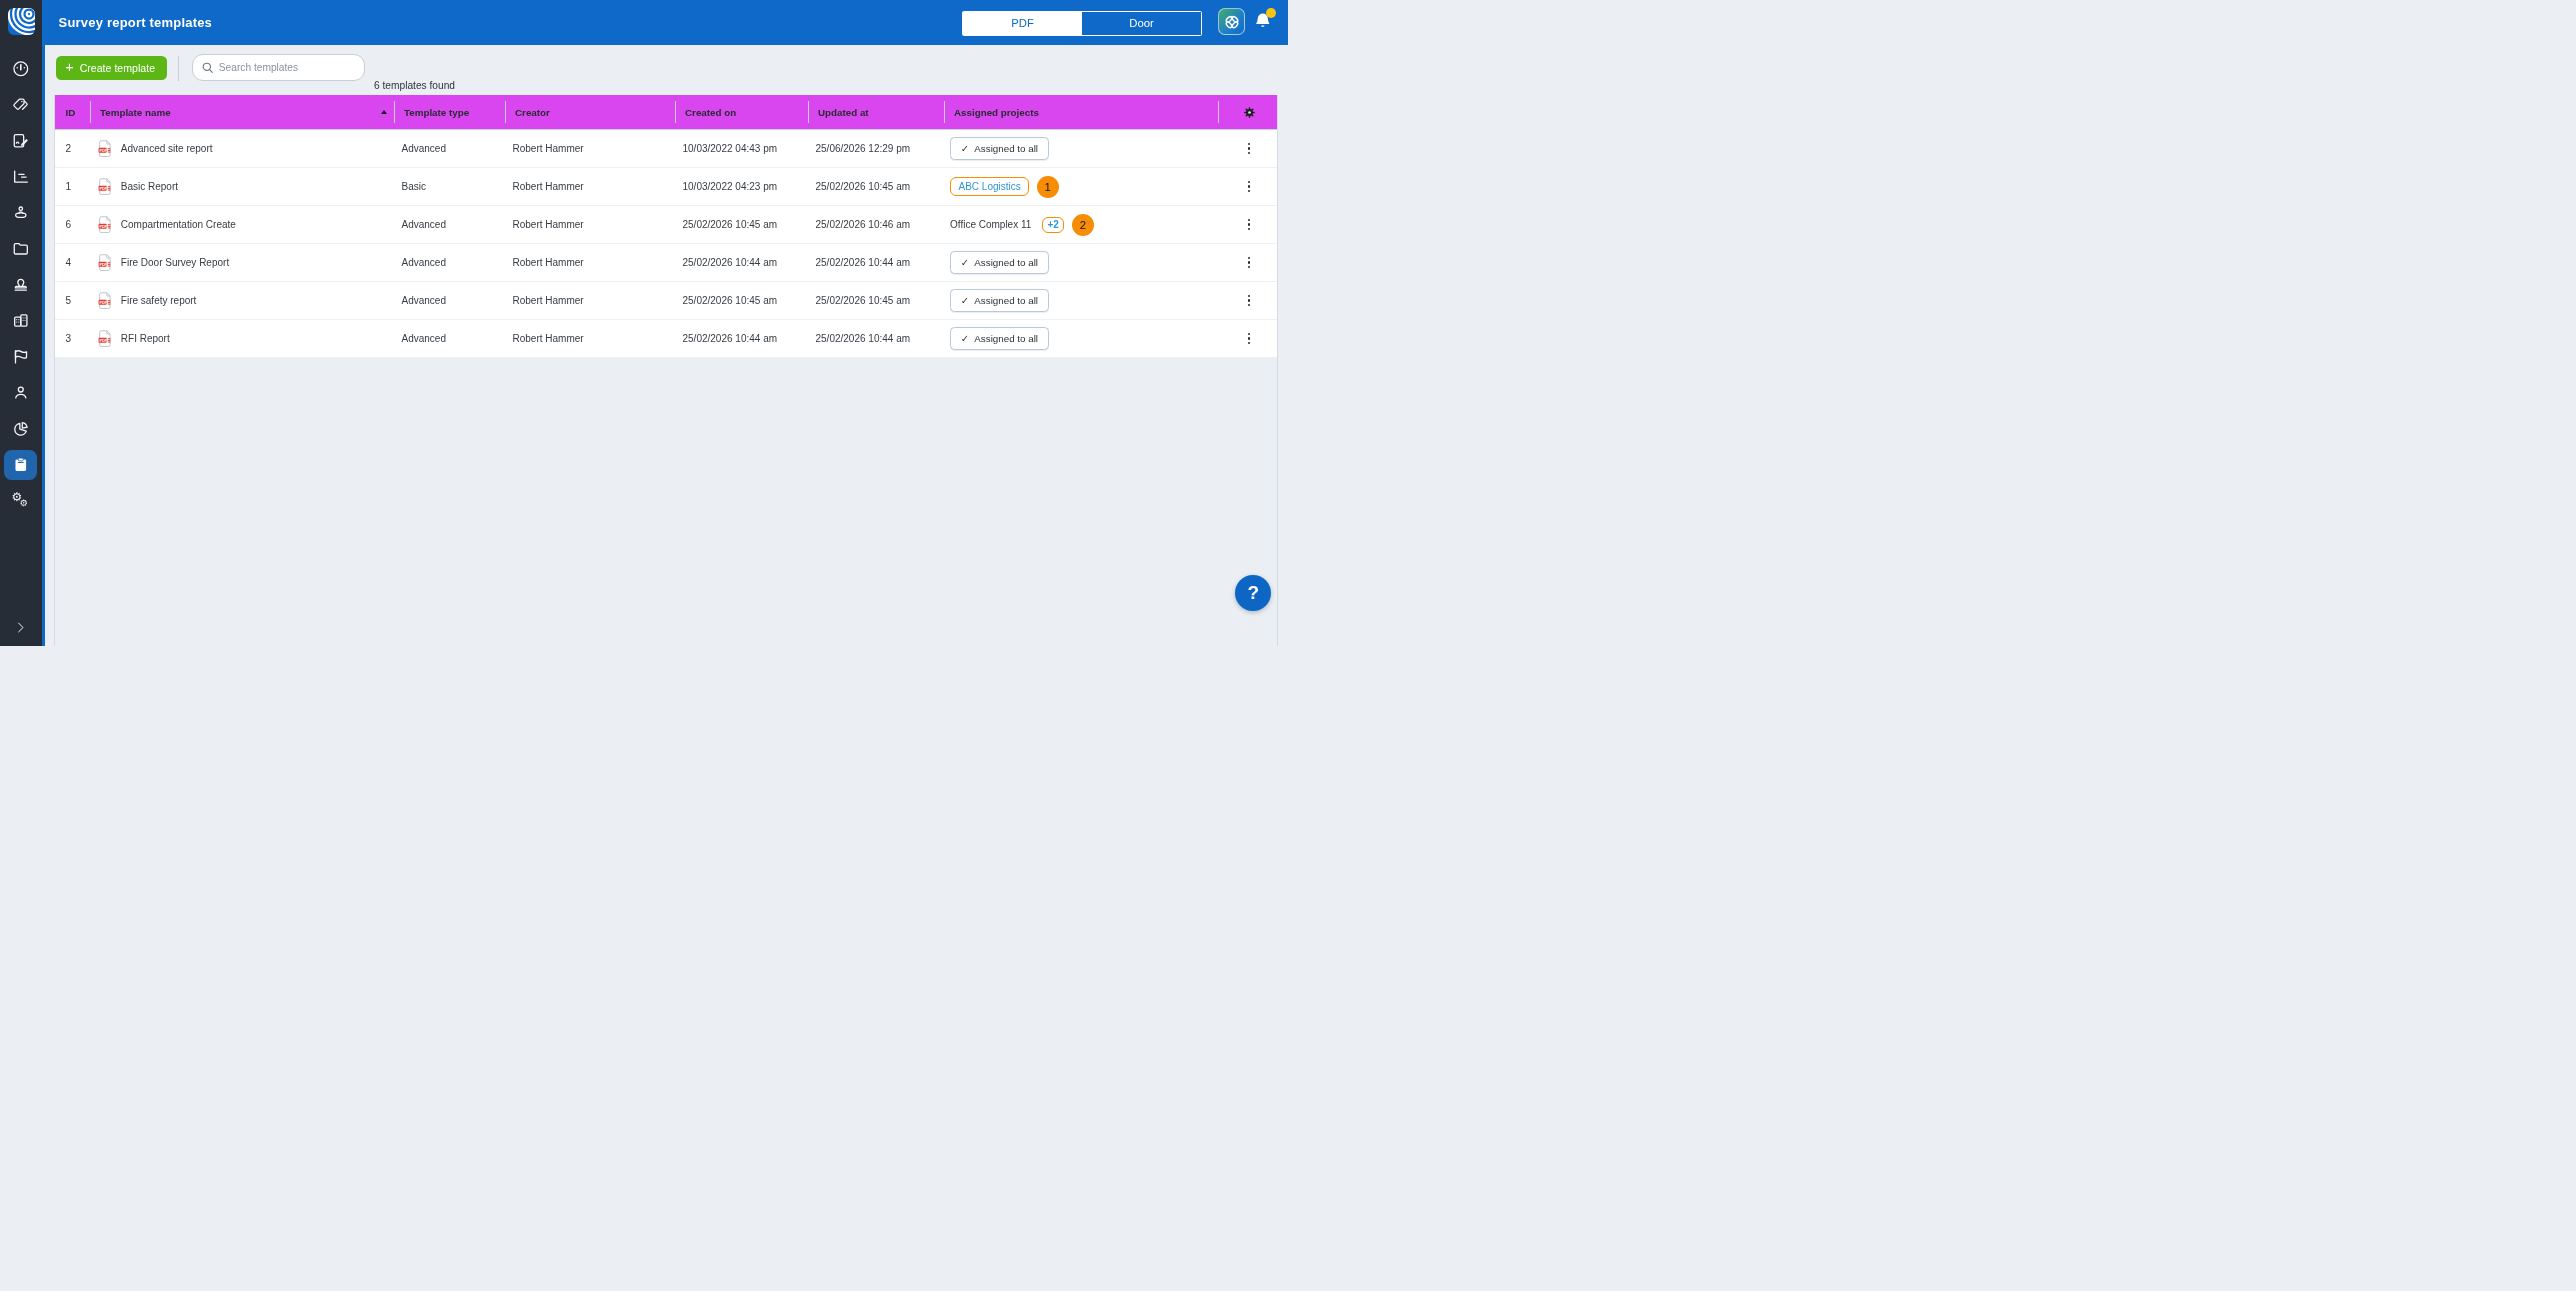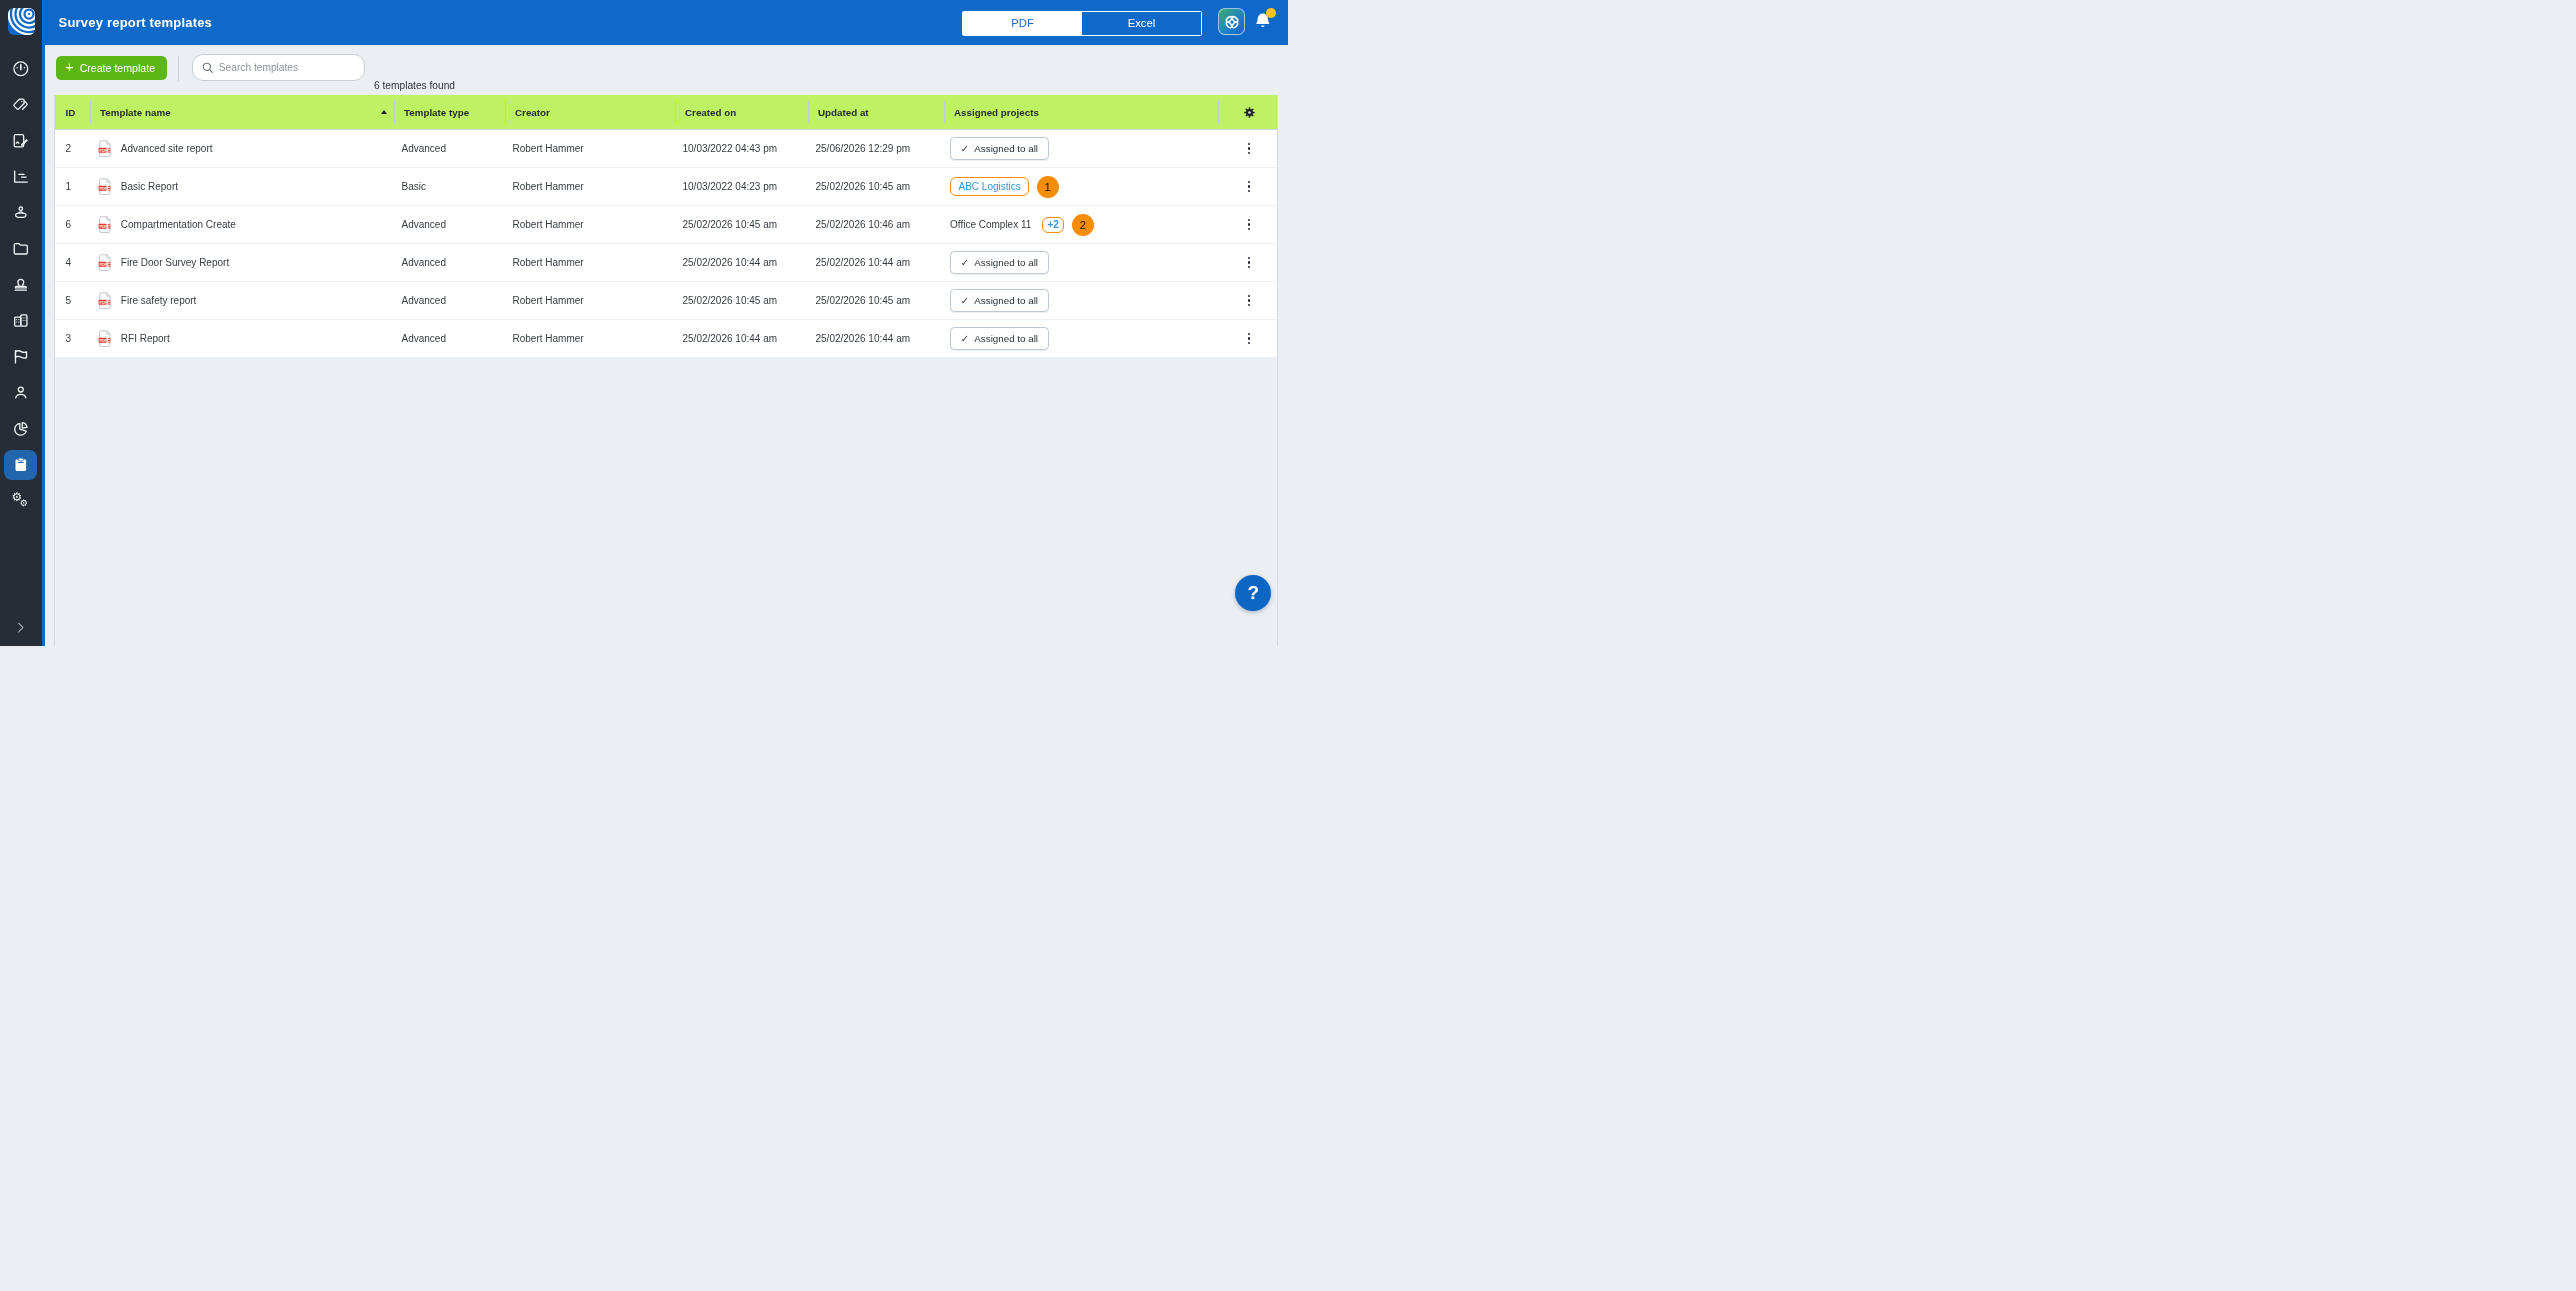"Excel" div.seg { text: Excel -> Door }
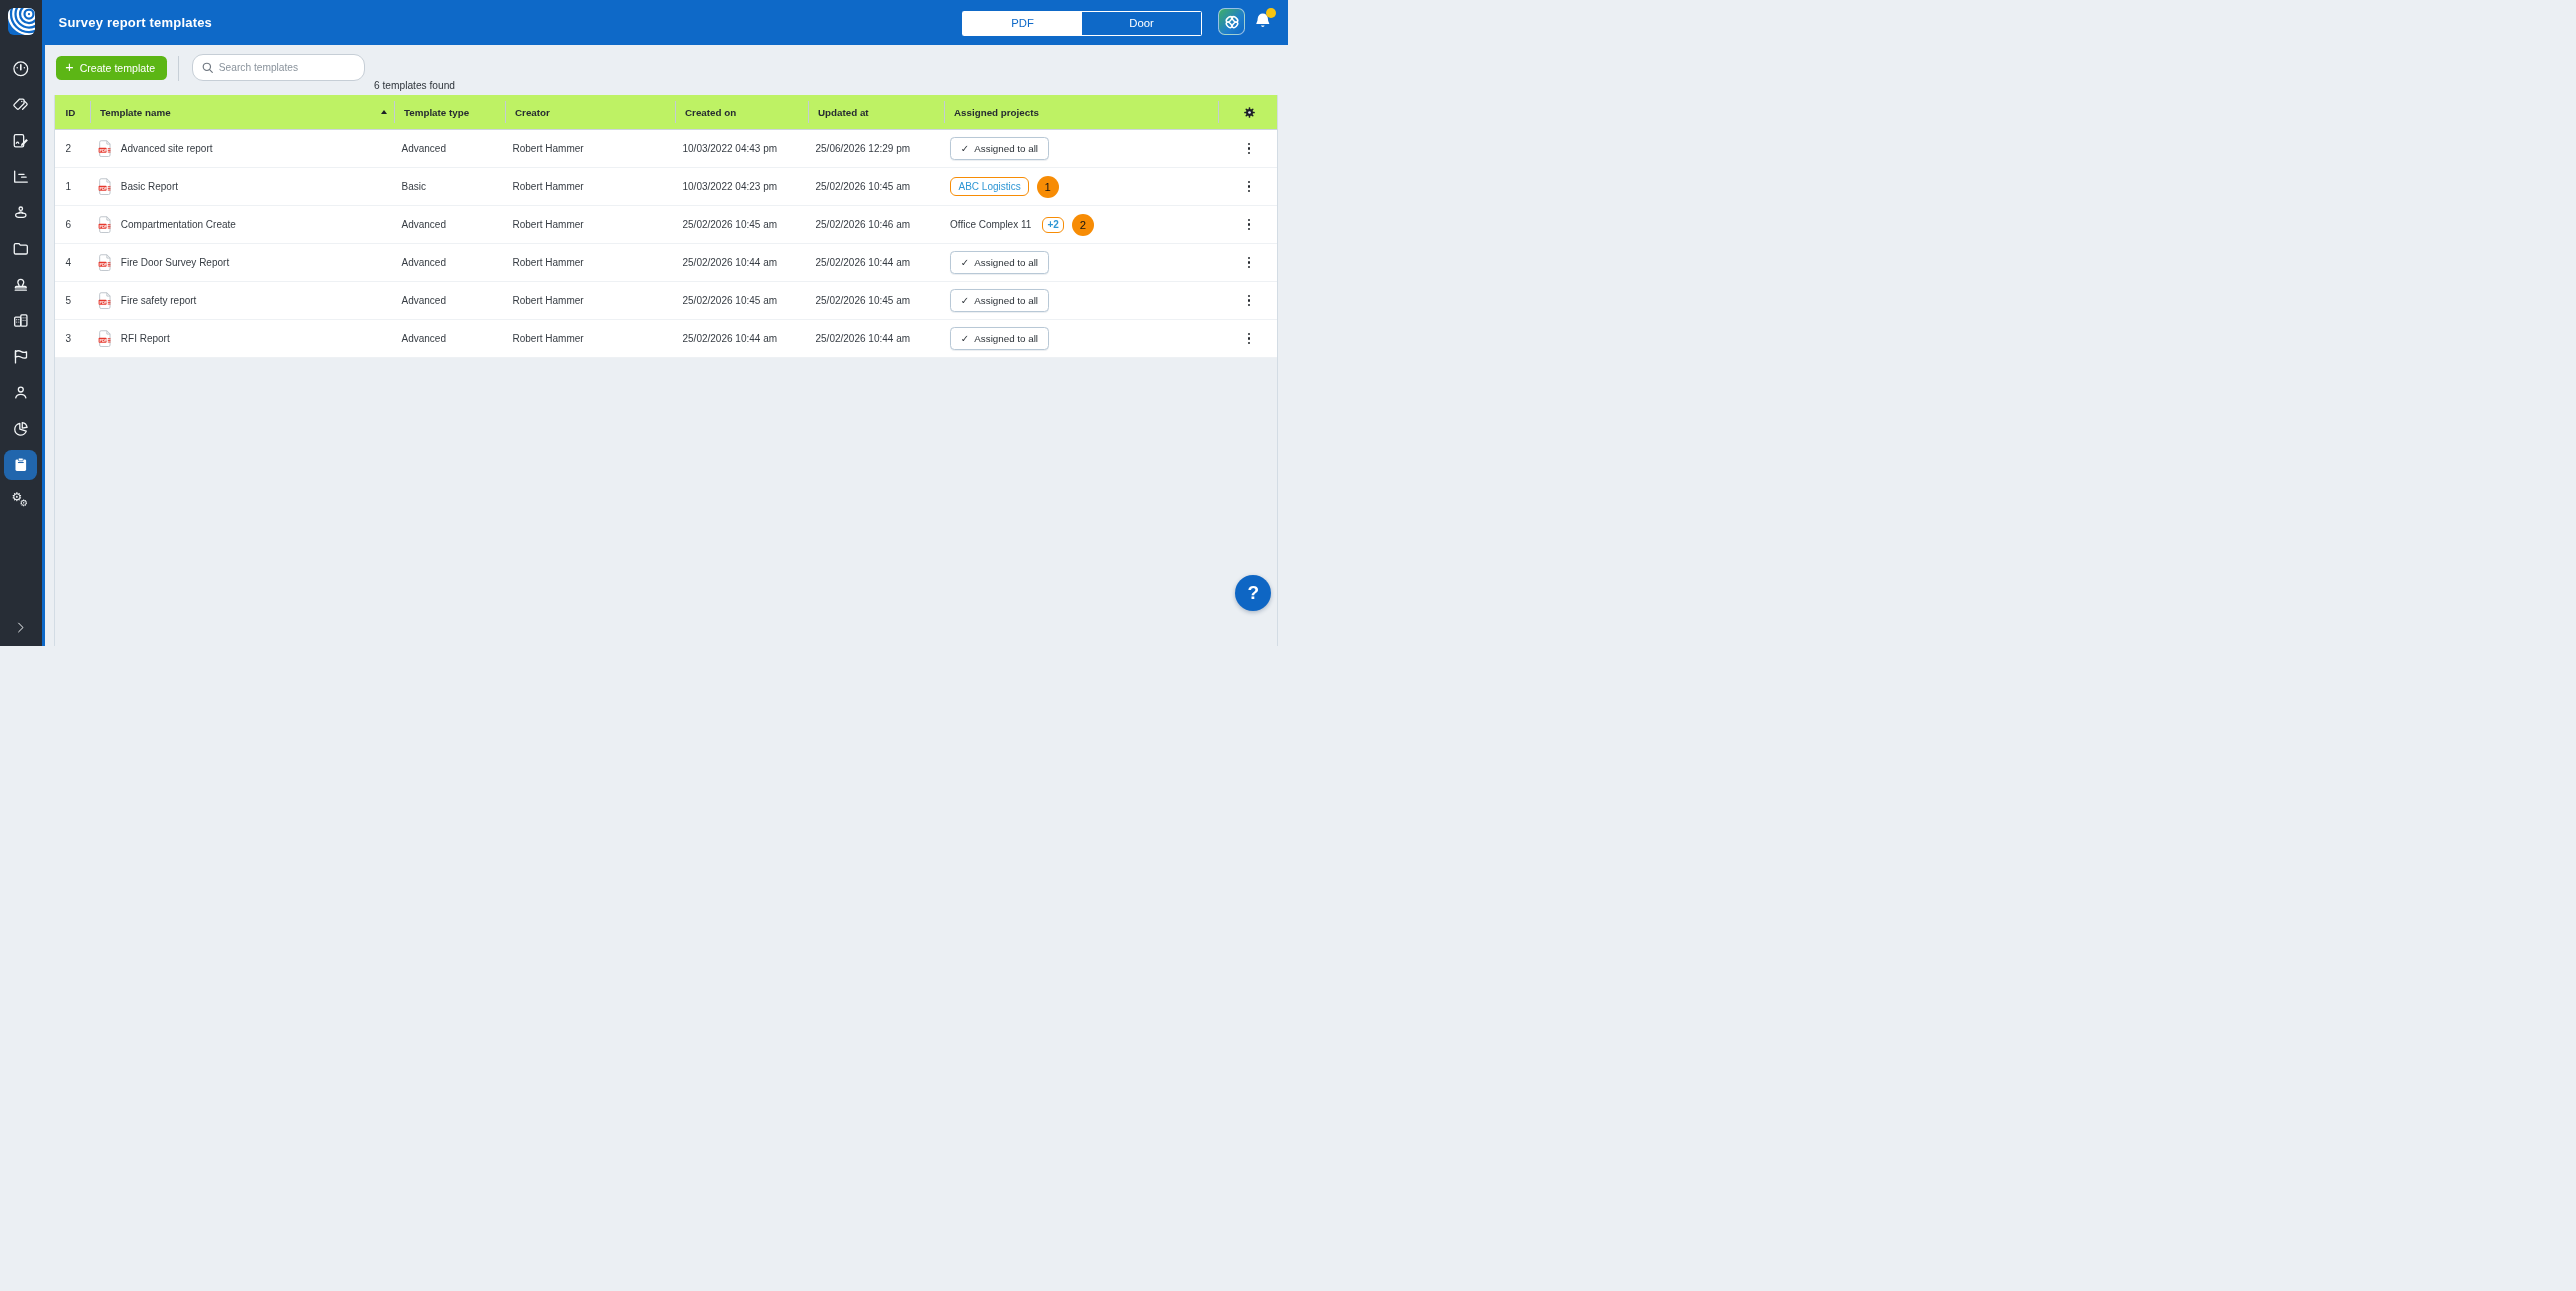"ID" .t-head { background: #bef264 -> #d946ef }
